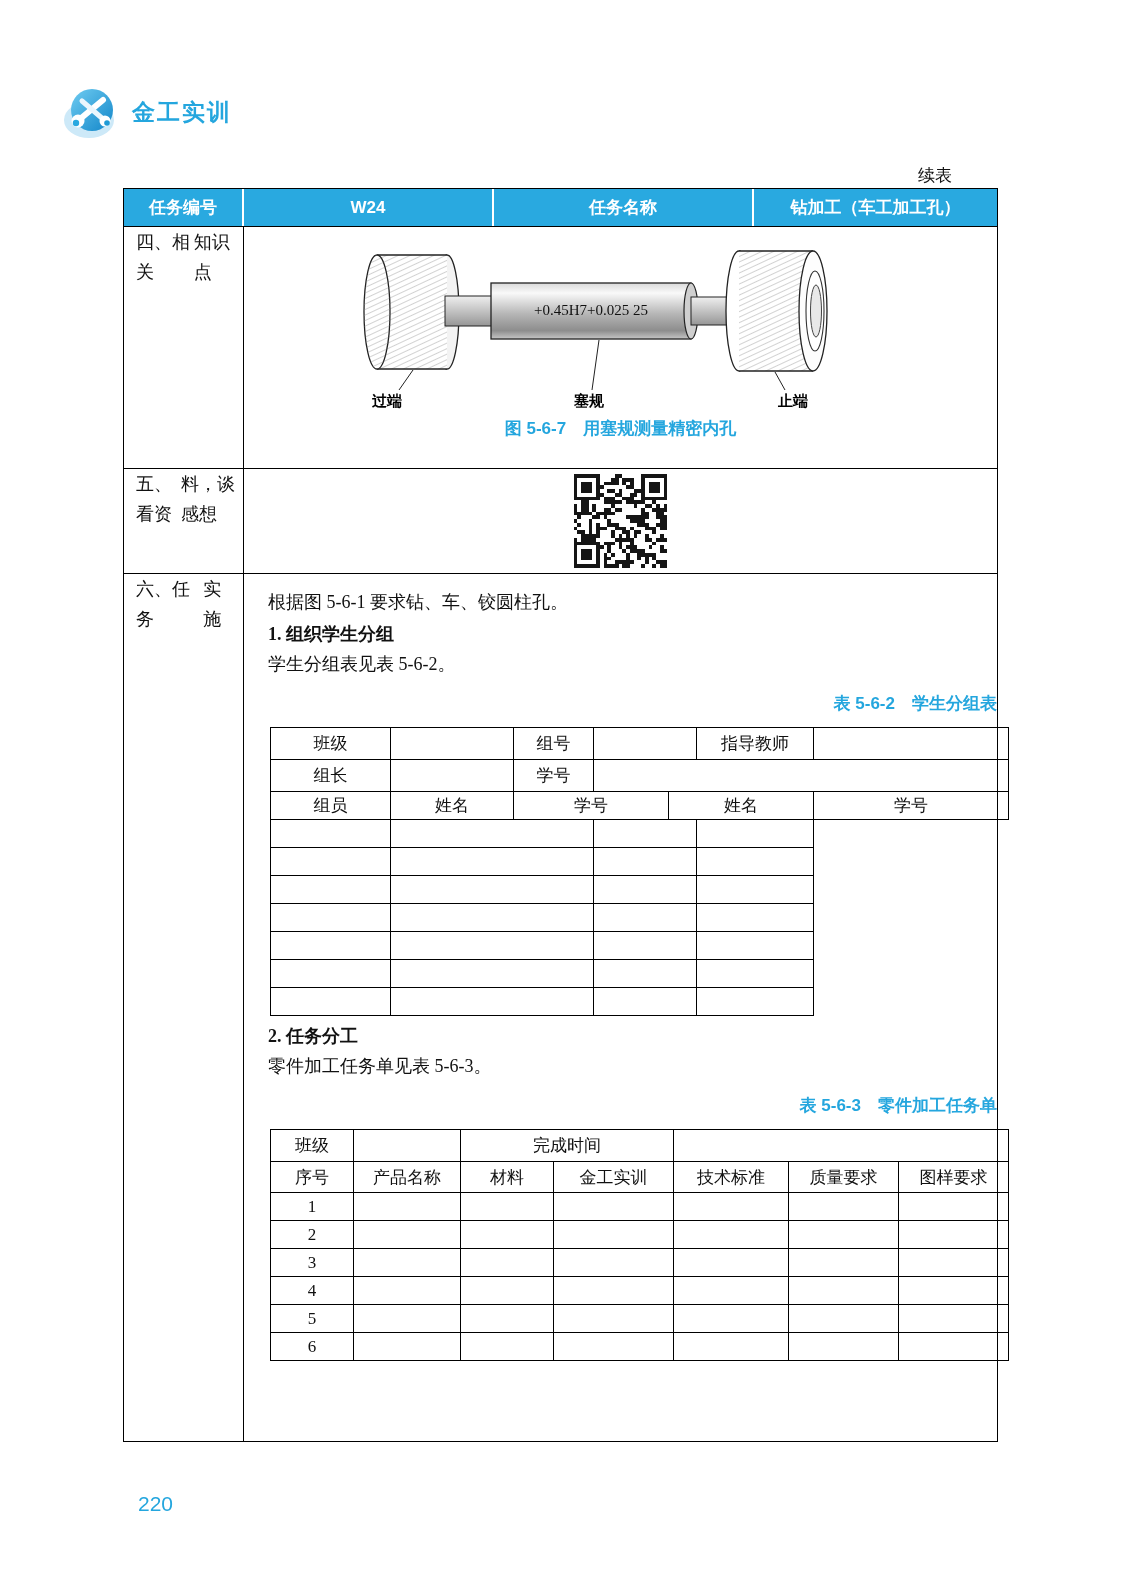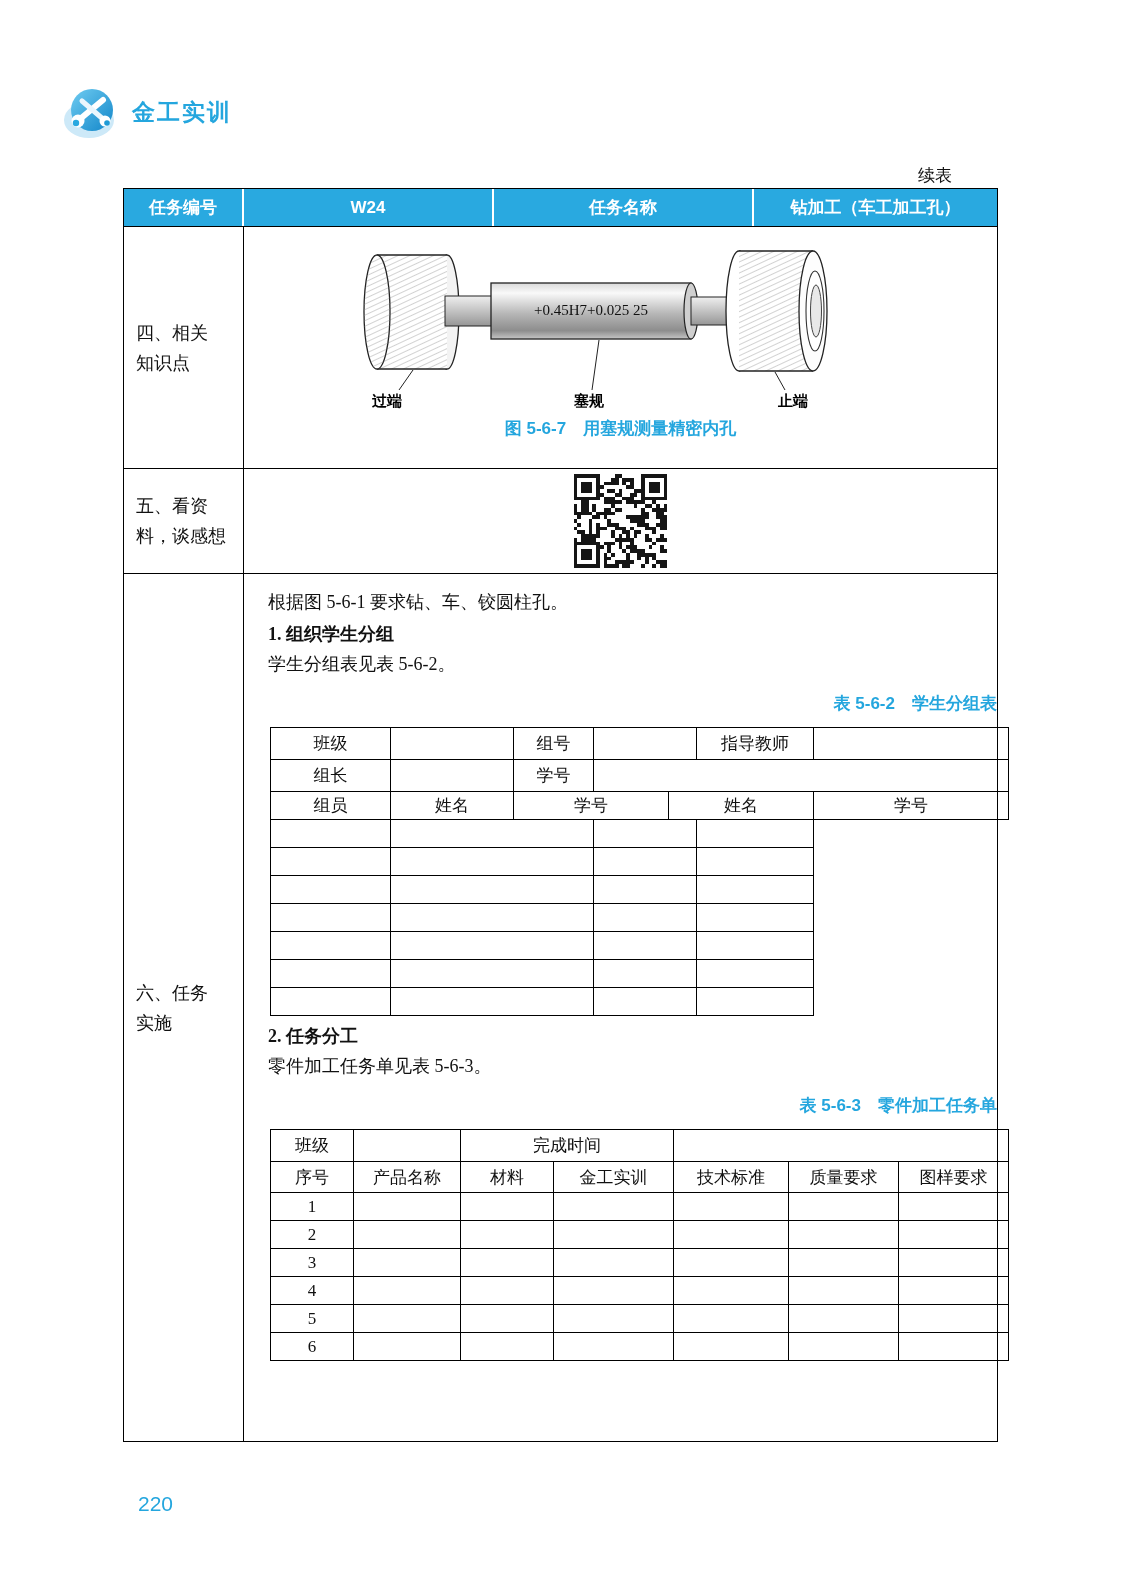"四、相关" .mlabel { flex-direction: column -> none }
